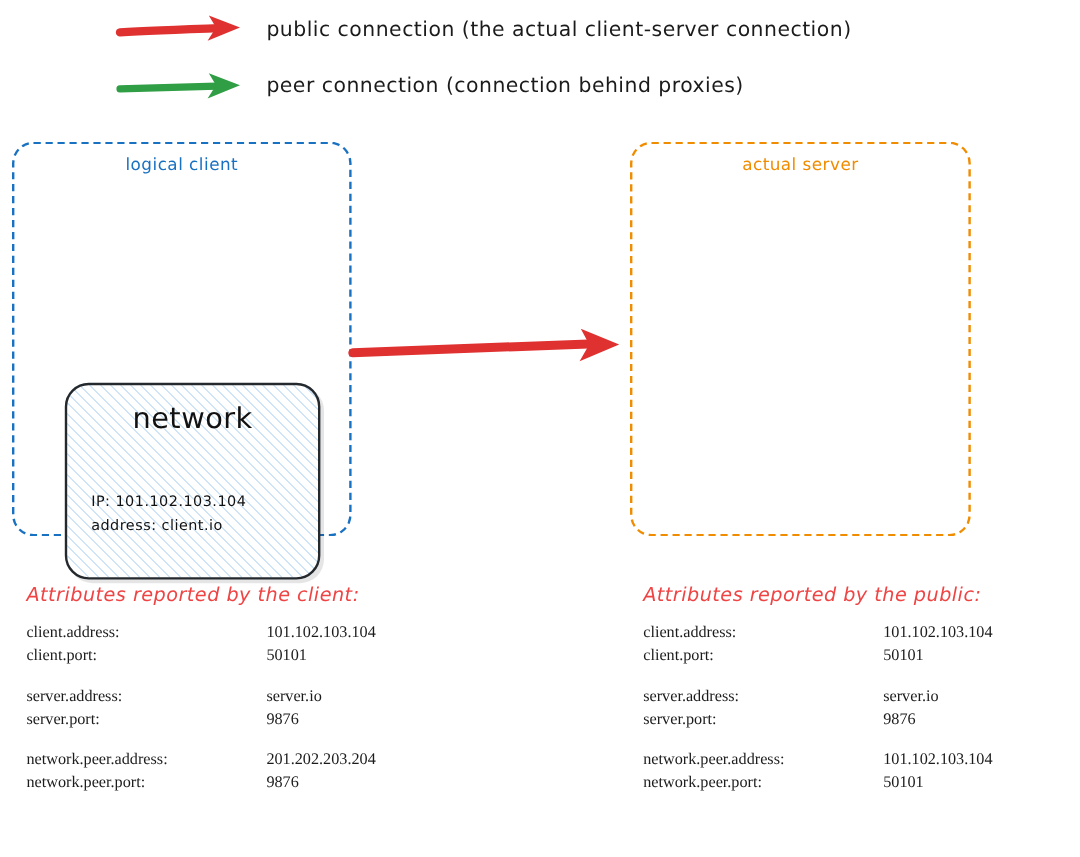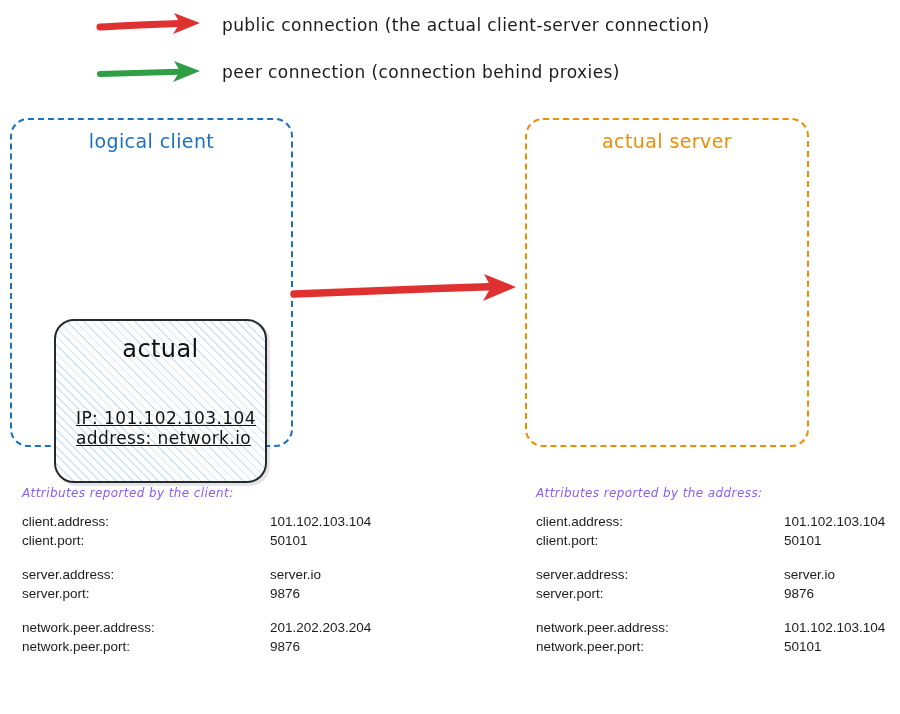"logical client" .logical-label { font-size: 19px -> 14px }
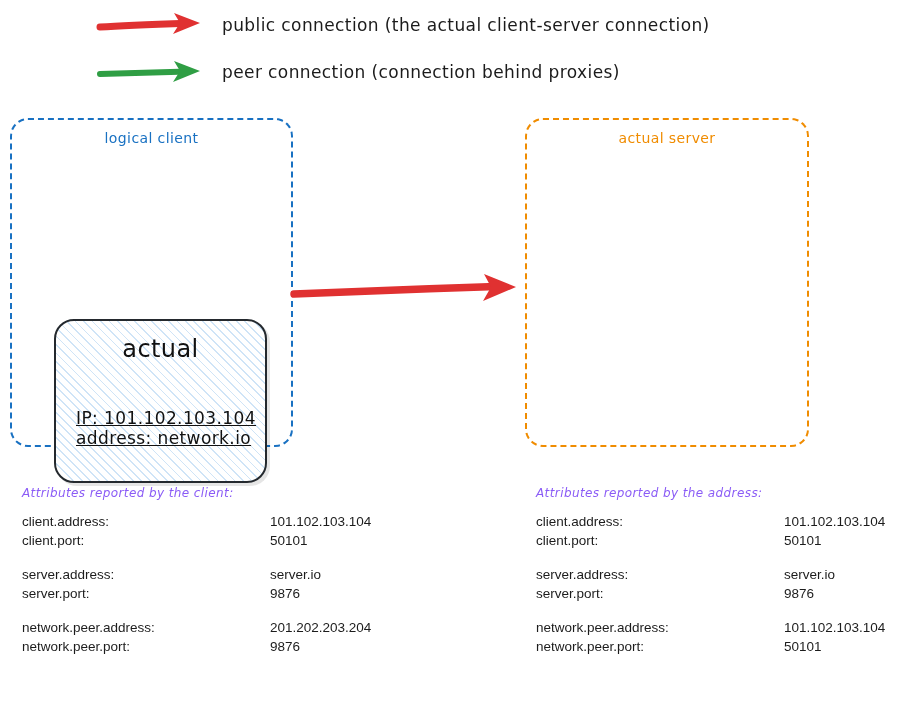"actual" div.node-title { text: actual -> network }
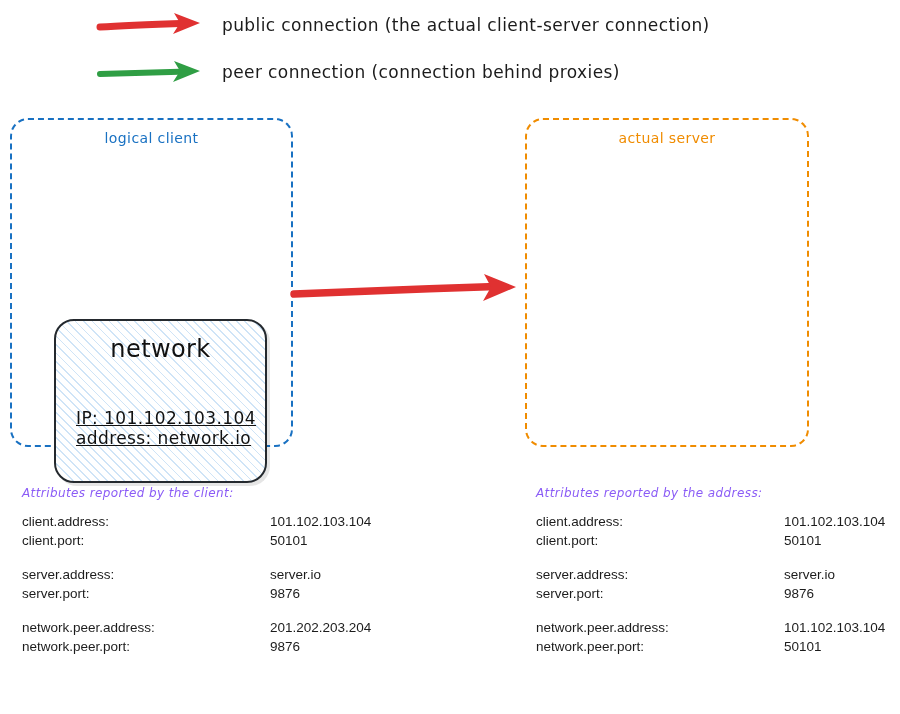"IP: 101.102.103.104" .node-details { font-size: 17px -> 12px; text-decoration: underline -> none }
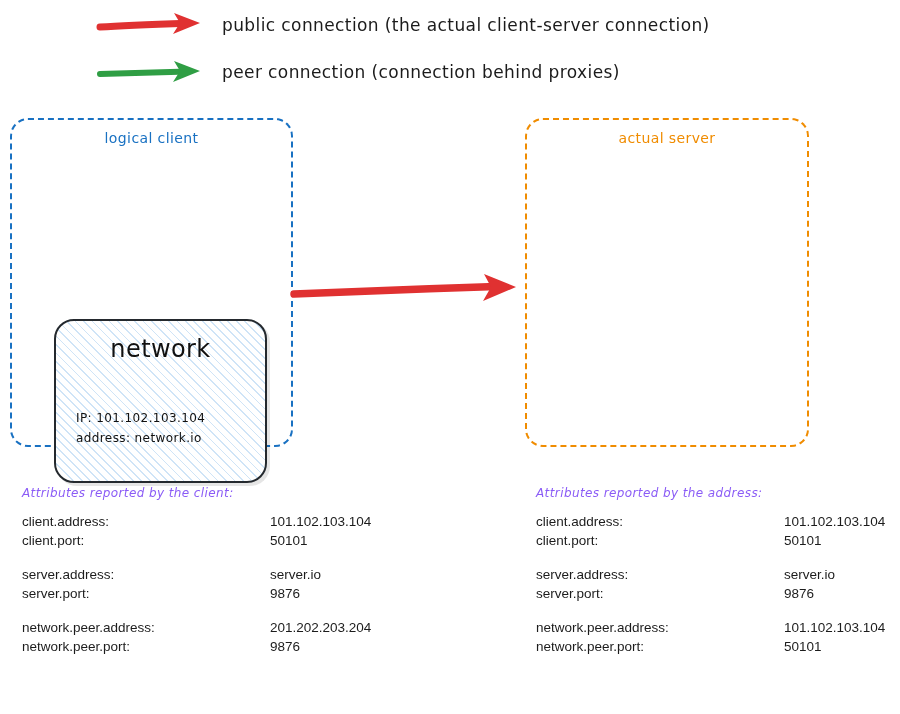"address: network.io" div { text: network.io -> client.io }
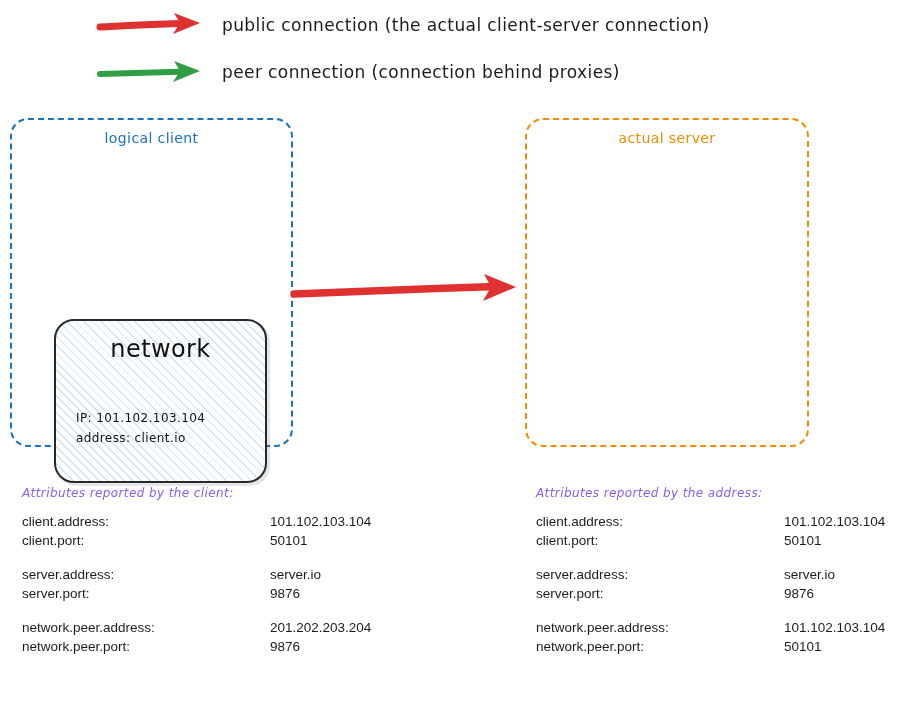"Attributes reported by the client:" .attrs-heading { color: #8b5cf6 -> #ef4444; font-size: 12px -> 16px }
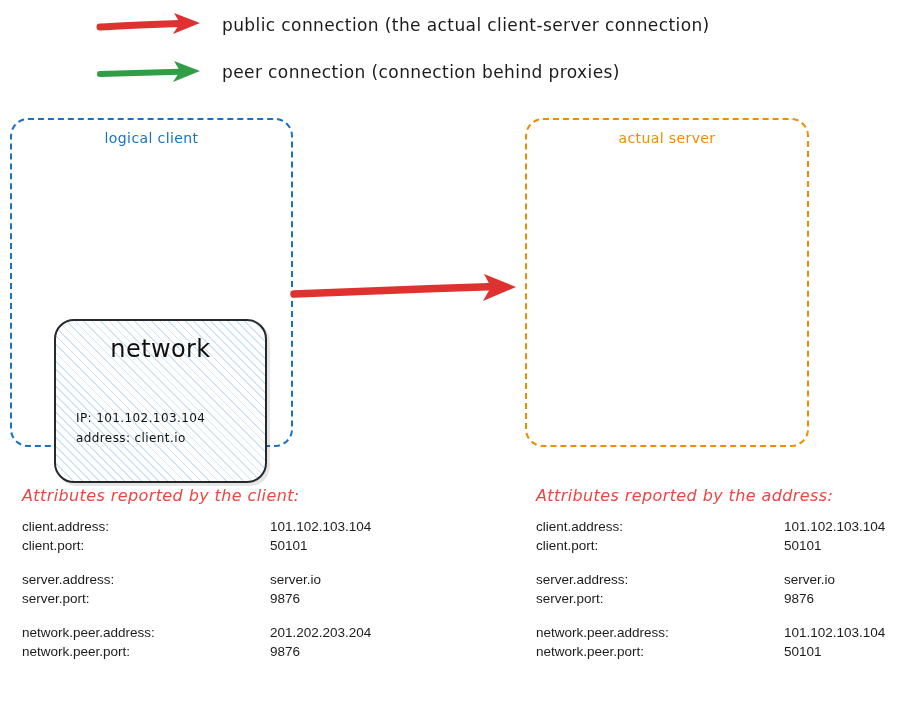"Attributes reported by the address:" div.attrs-heading { text: address -> public }
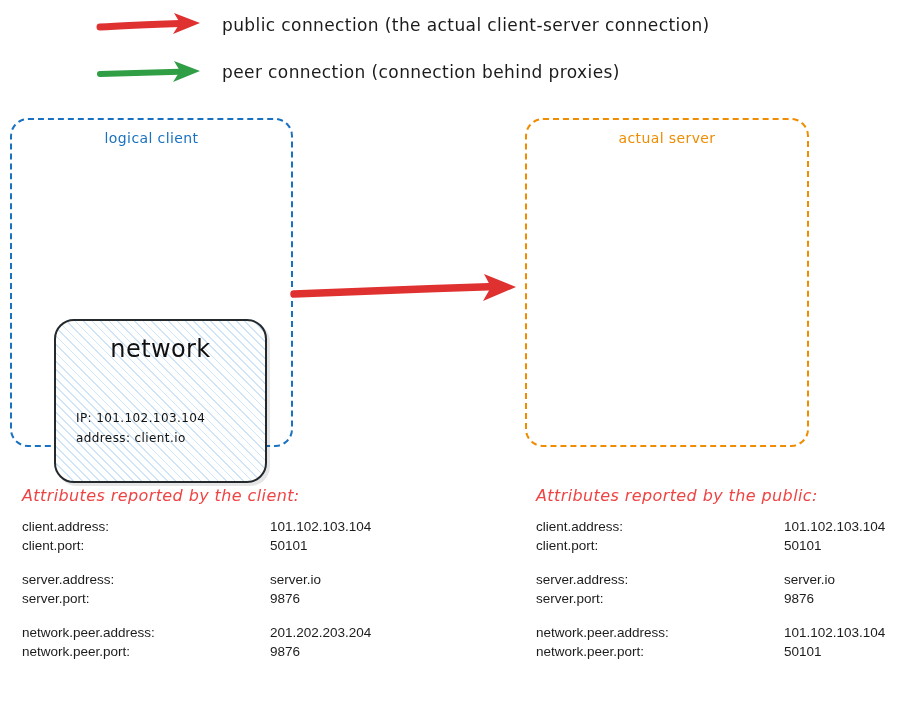"client.address:" .mono { font-family: Liberation Sans, sans-serif -> Liberation Serif, serif; gap: 48px -> none }
